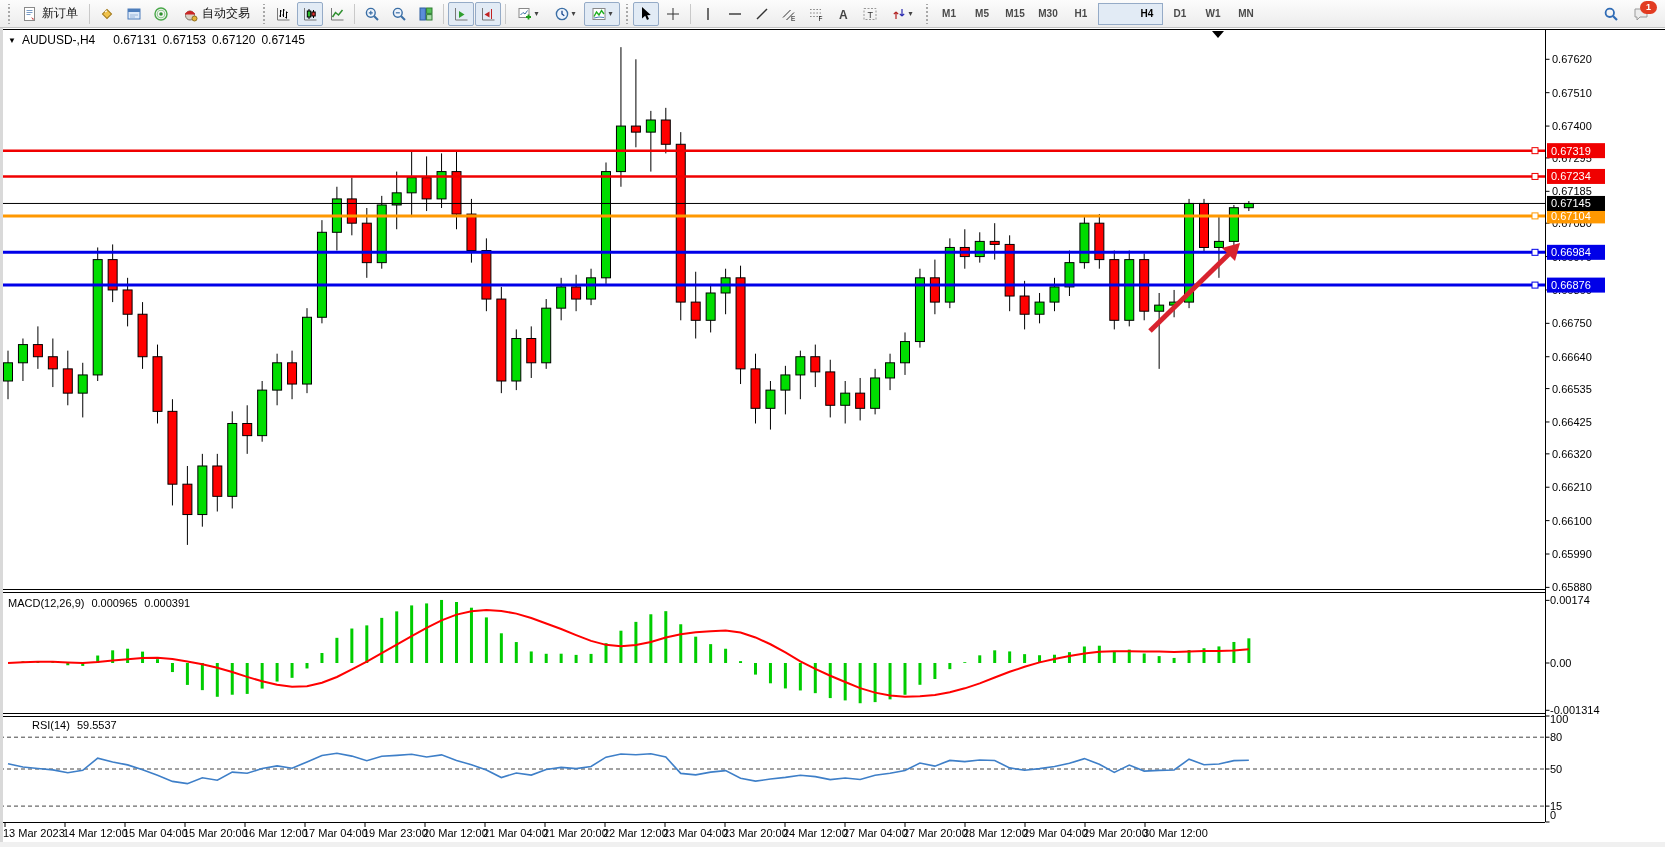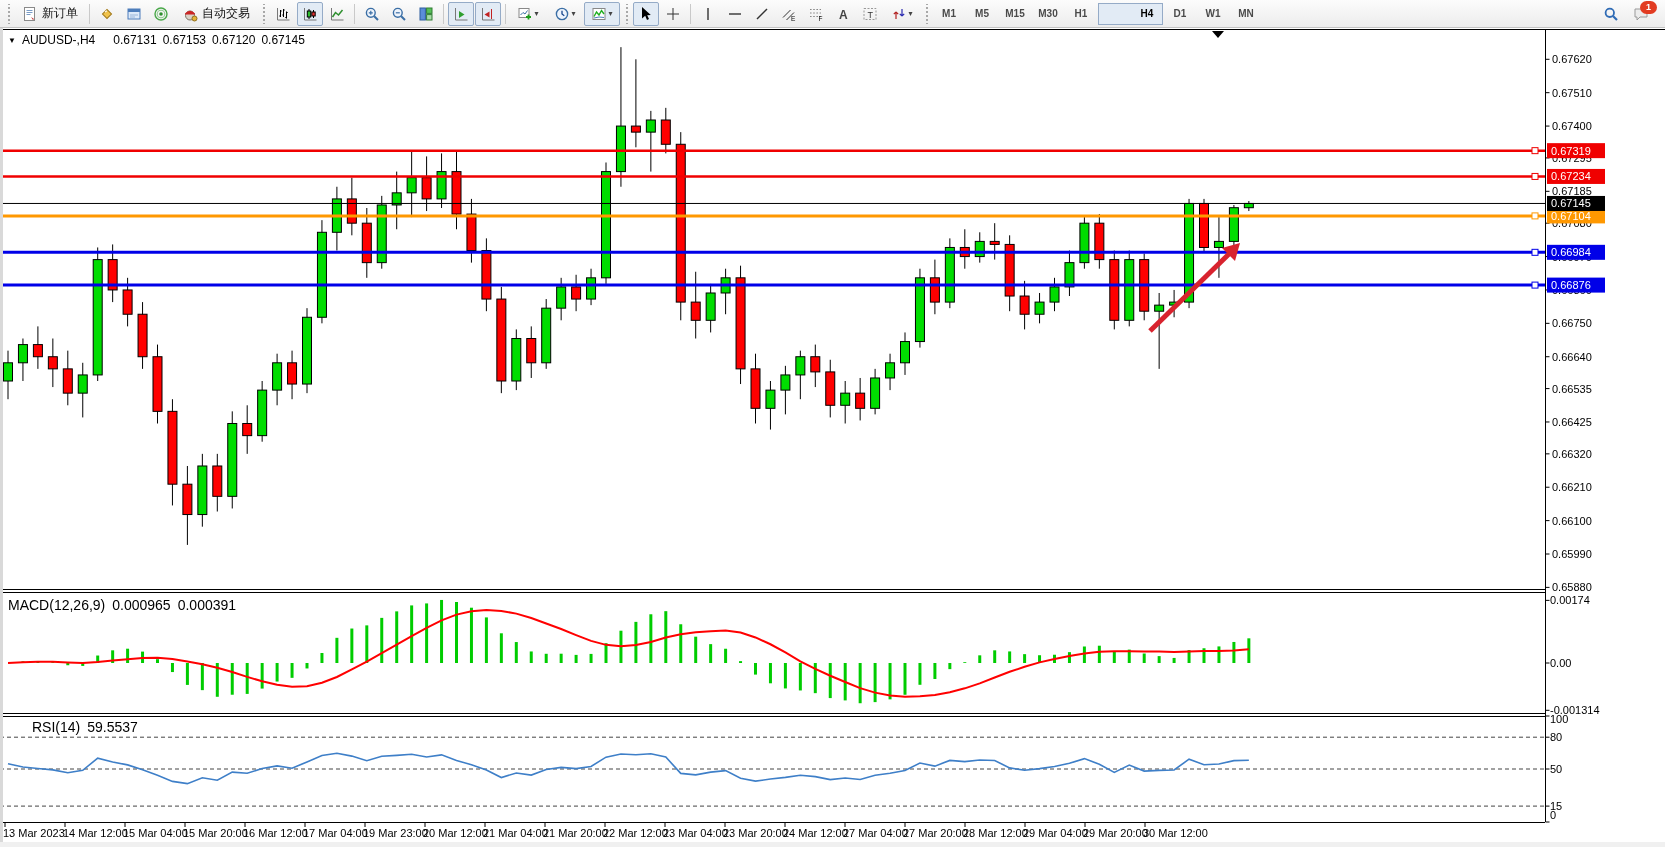"MACD(12,26,9)" .pane-label { font-size: 14px -> 11px }
